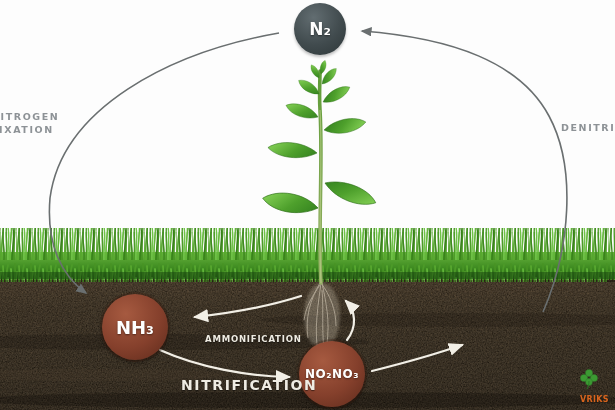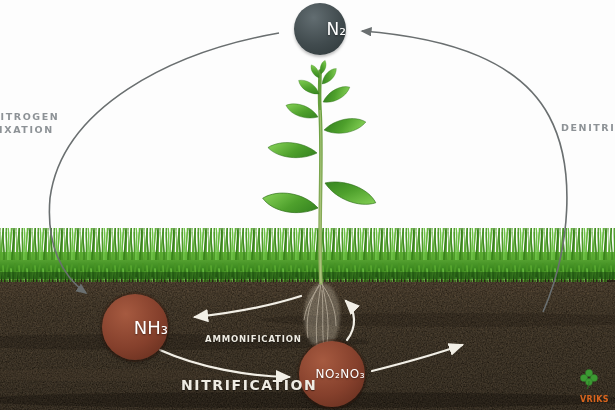"N₂" .node { font-weight: normal -> bold; justify-content: flex-end -> center }
